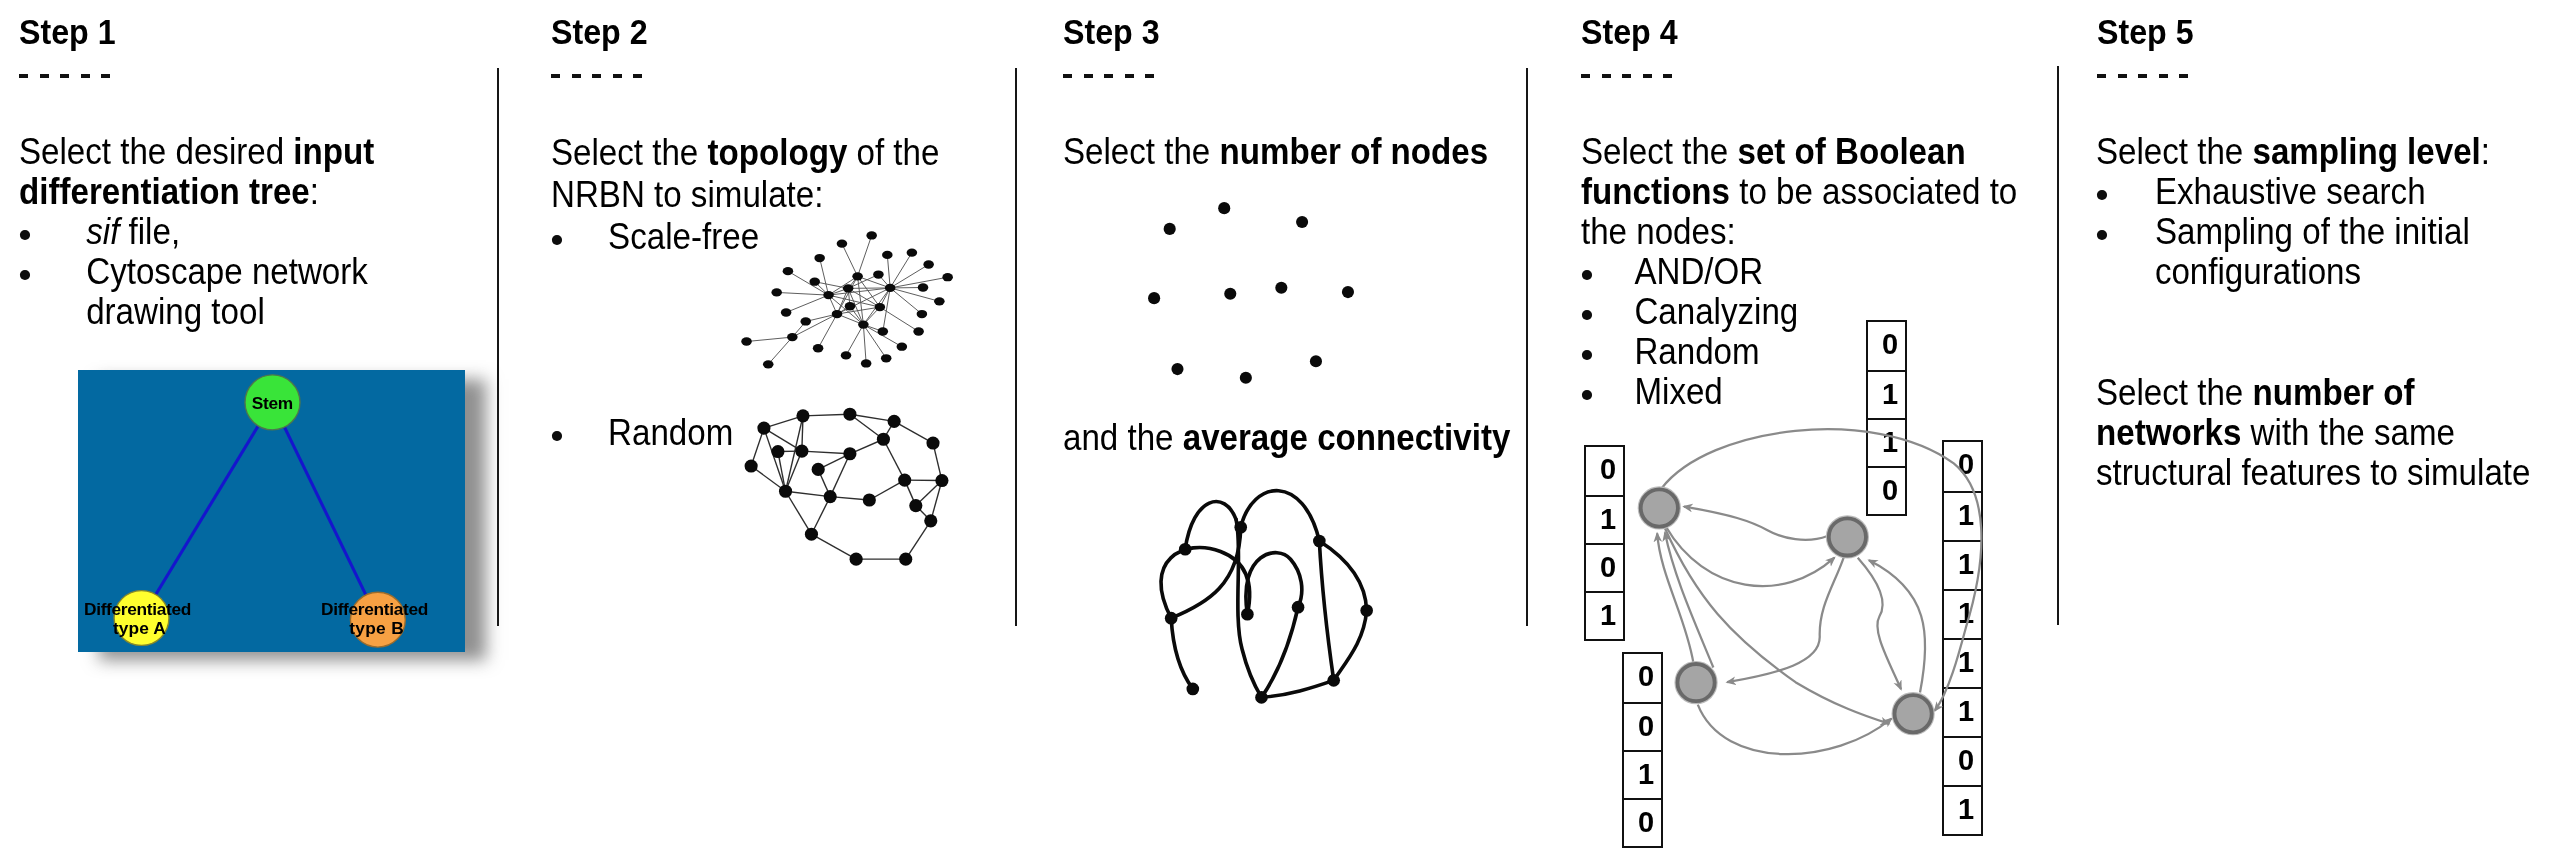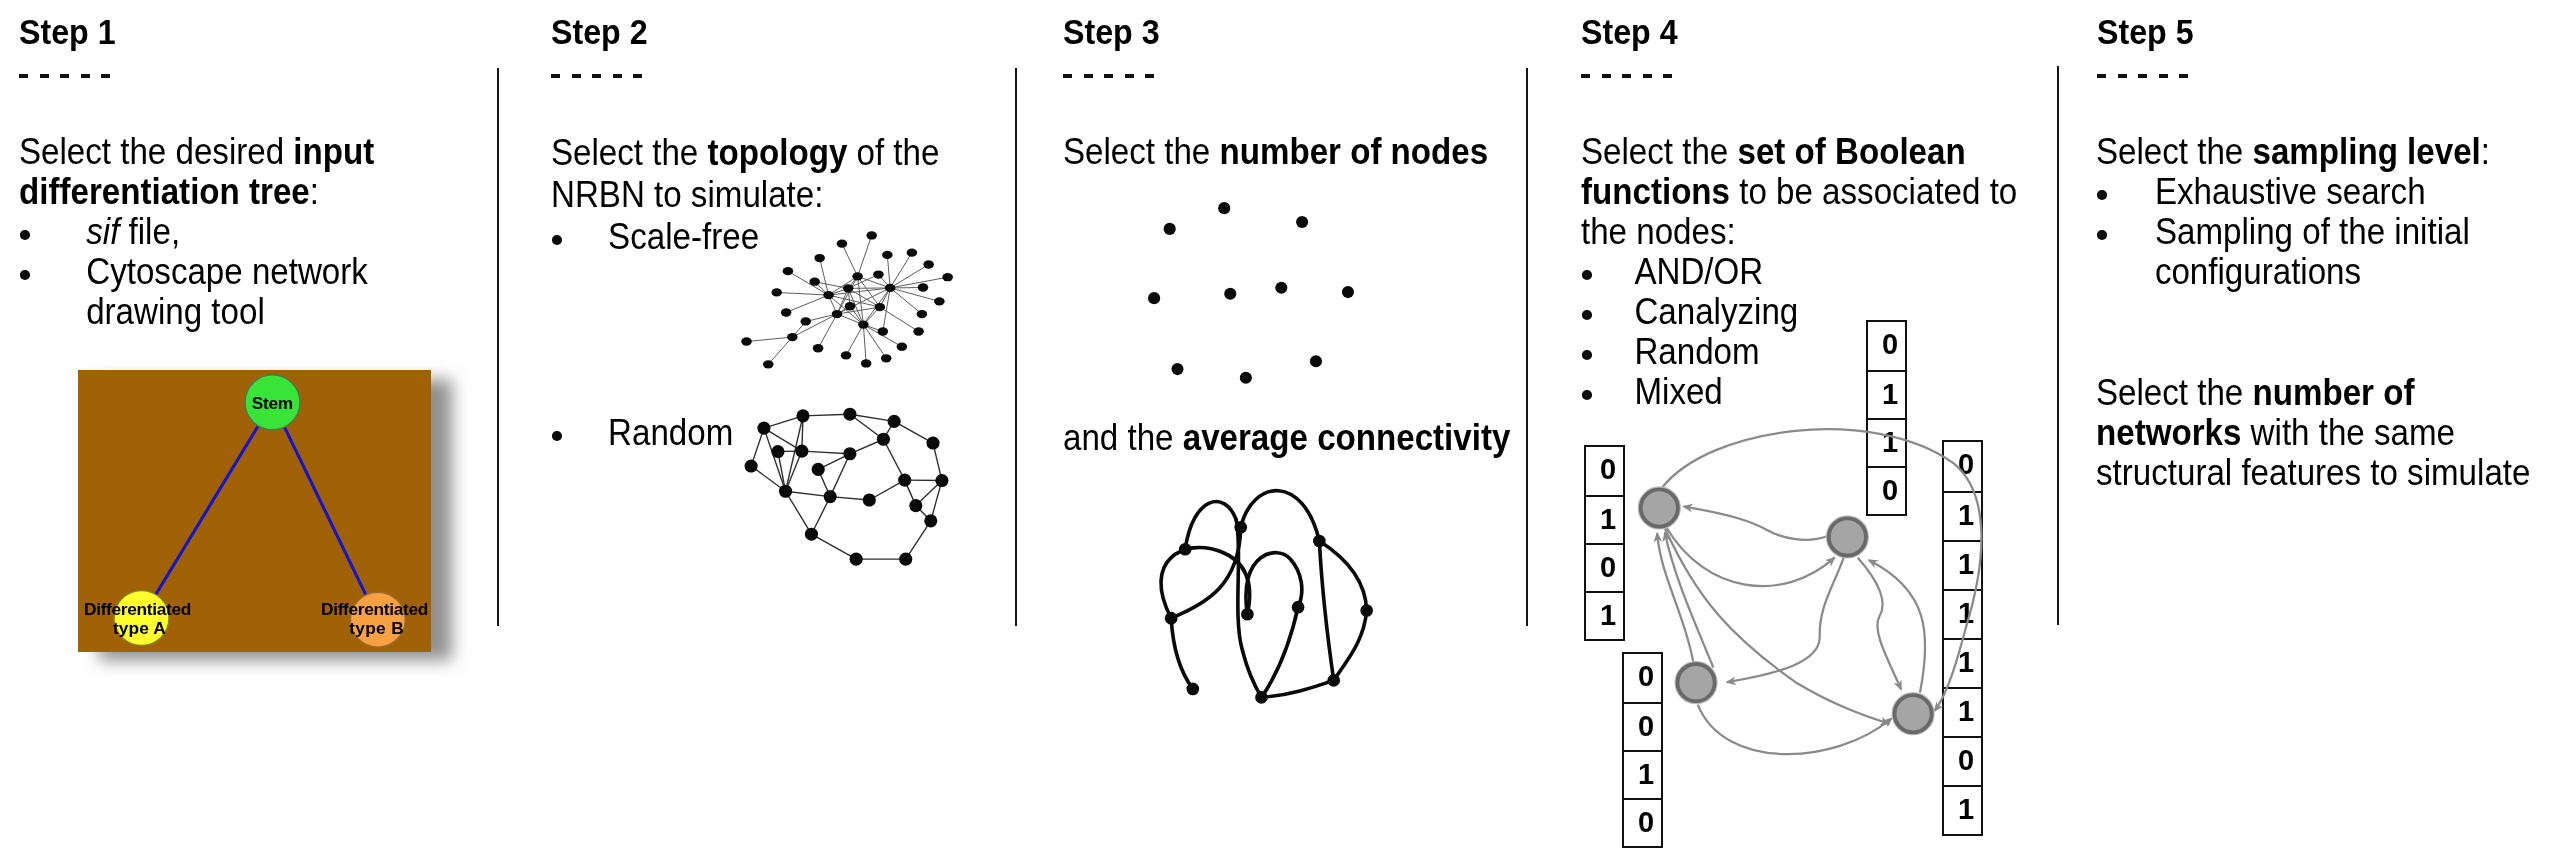"Stem" div.abs { background: #a16207 -> #0369a1; width: 353px -> 387px }
